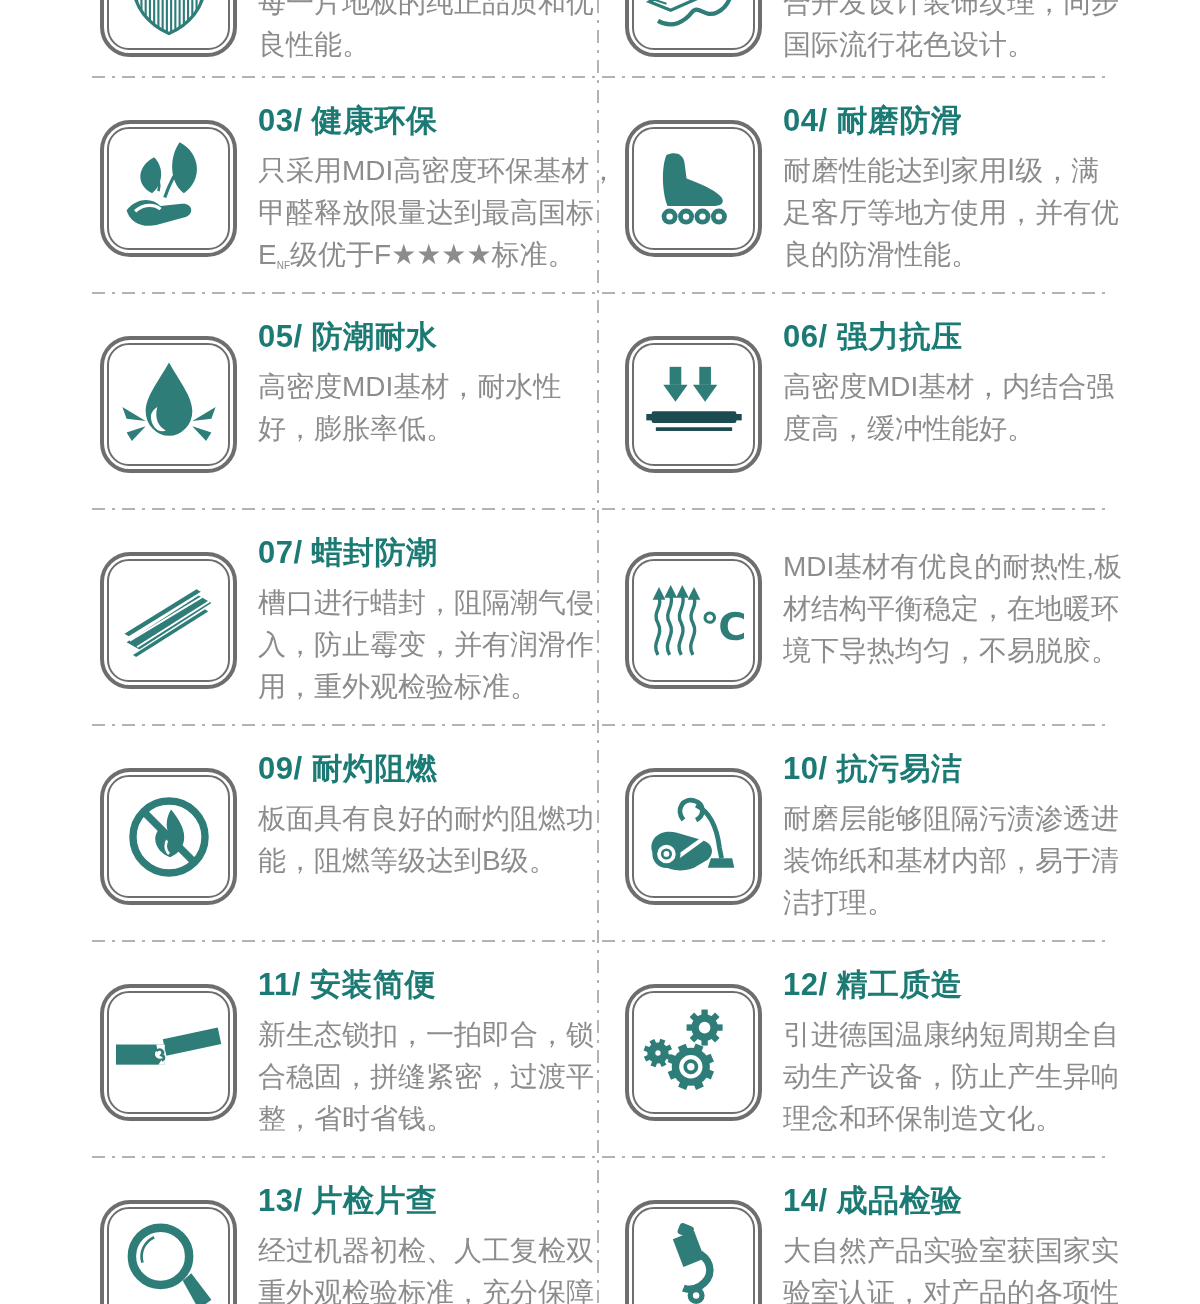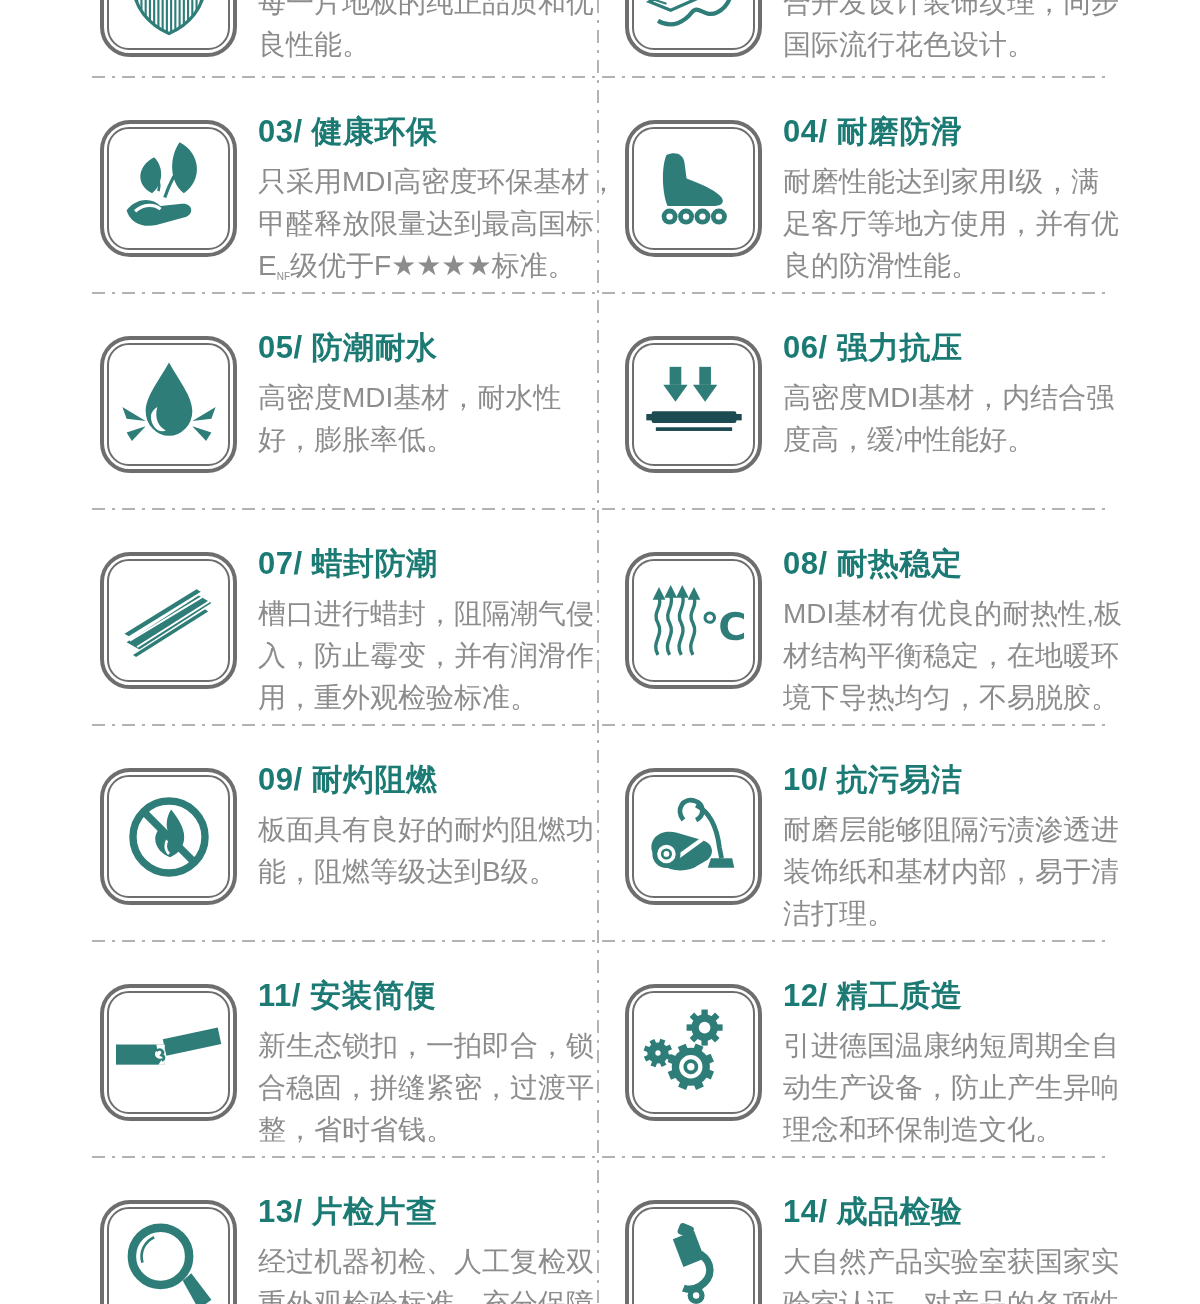"03/ 健康环保" .txt { top: 36px -> 25px }
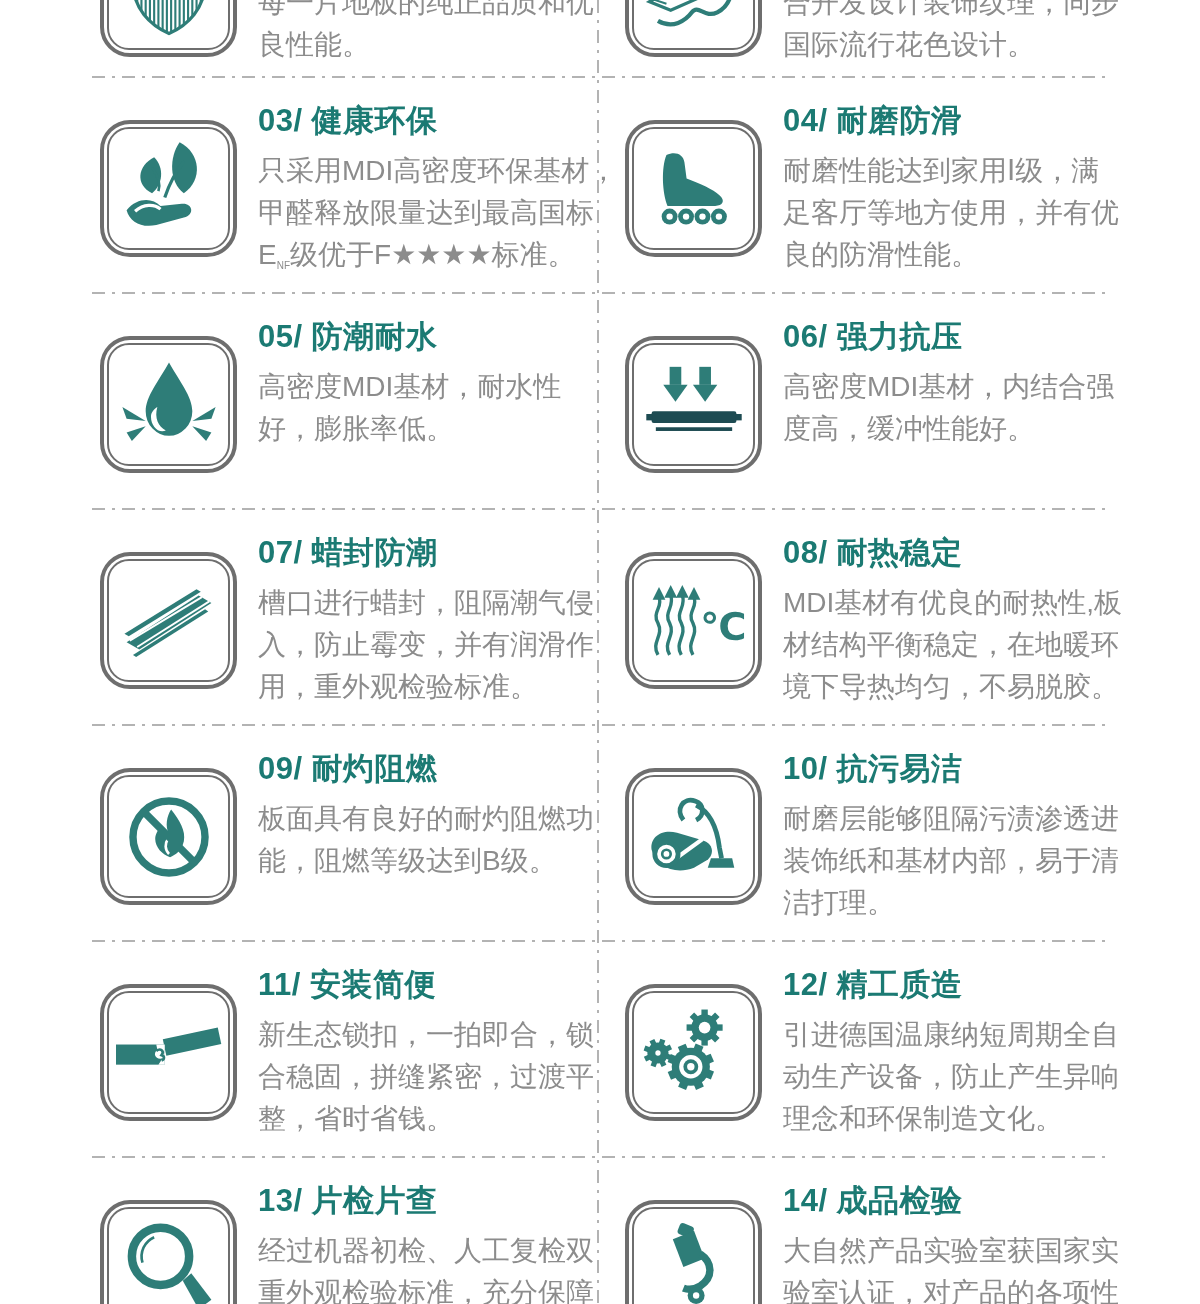"08/ 耐热稳定" div.title { html: <div> <span>08/</span><span>耐热稳定</span> </div> -> none }
